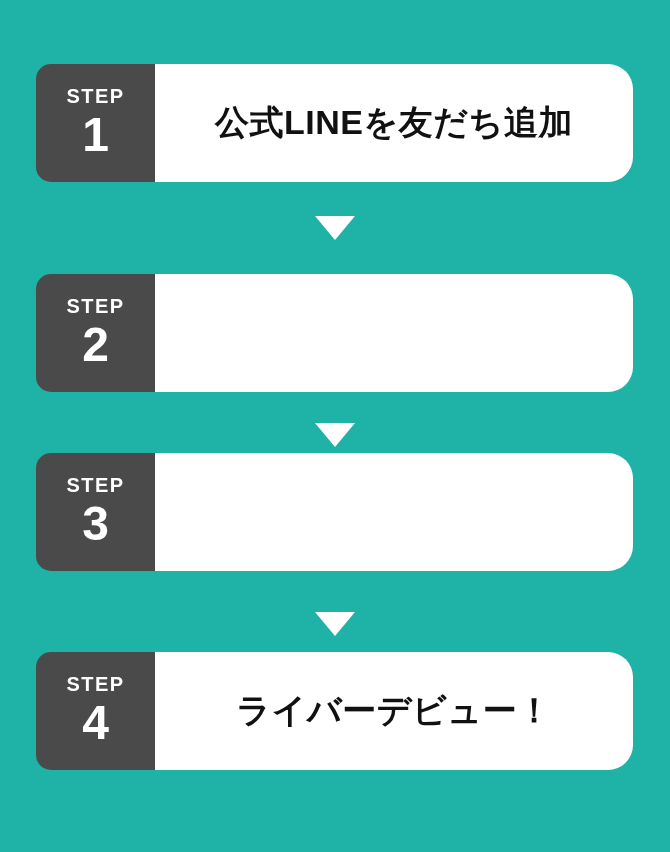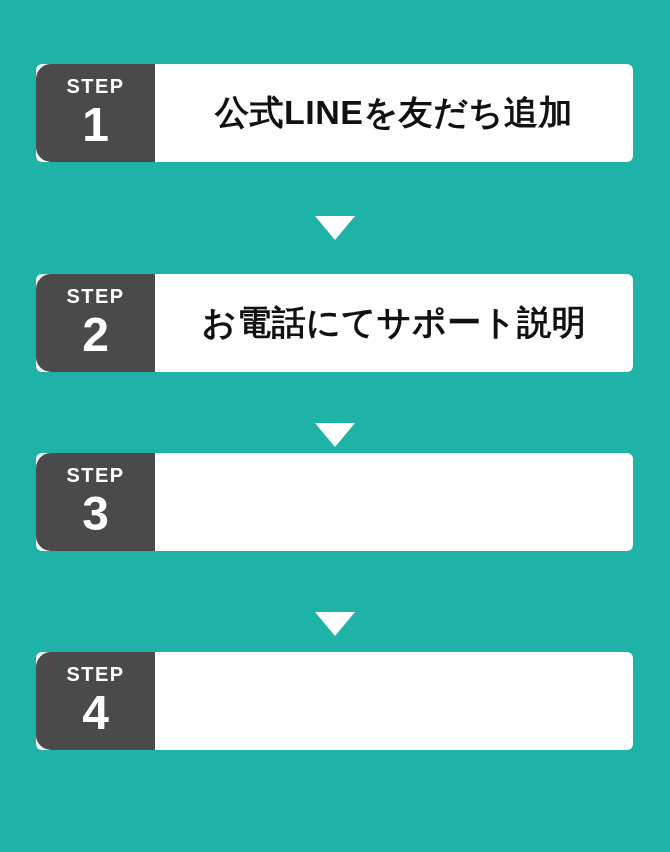"STEP" .step-card { border-radius: 6px -> 25px; height: 98px -> 118px }
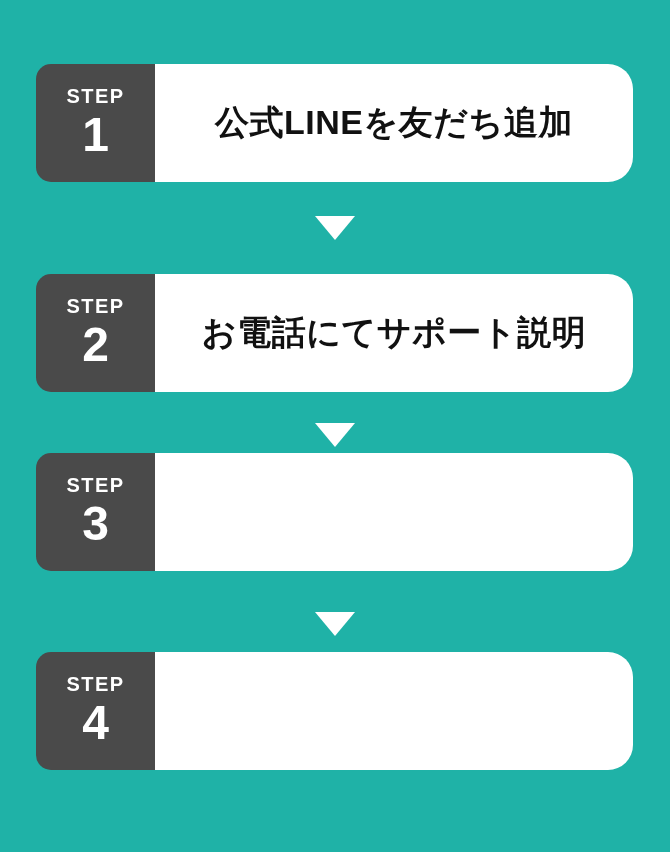"お電話にてサポート説明" div.step-content { html: <div>お電話にてサポート説明</div> -> none }
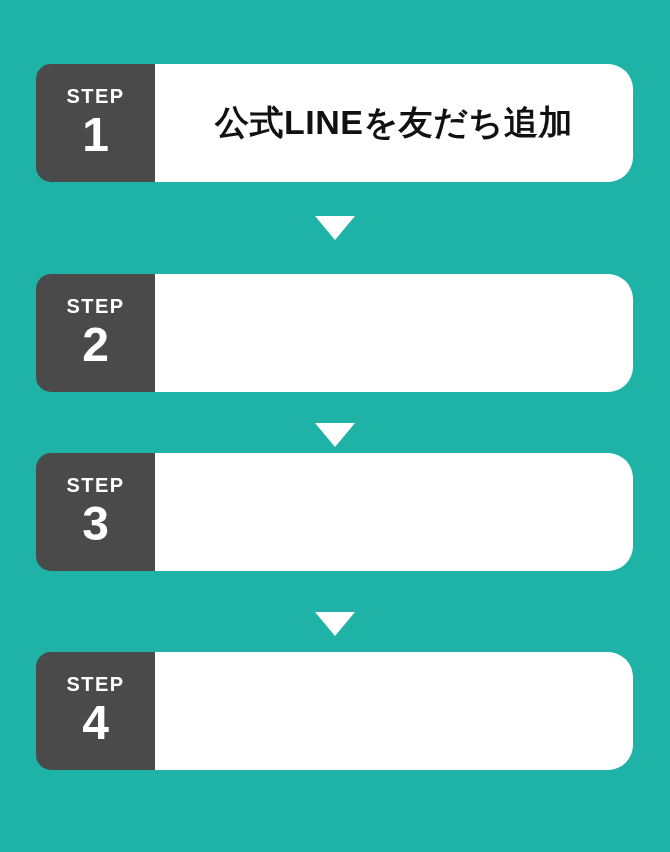"ライバーデビュー！" div.step-content { html: none -> <div>ライバーデビュー！</div> }
